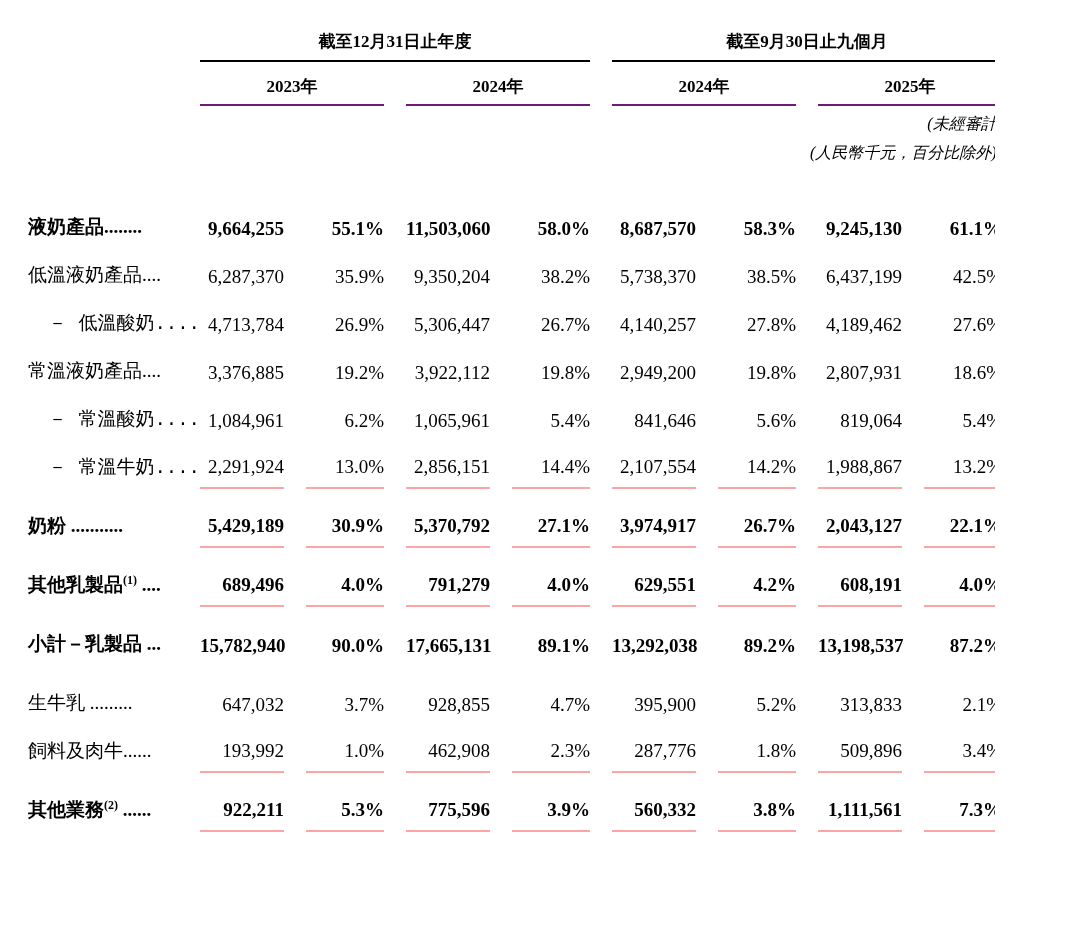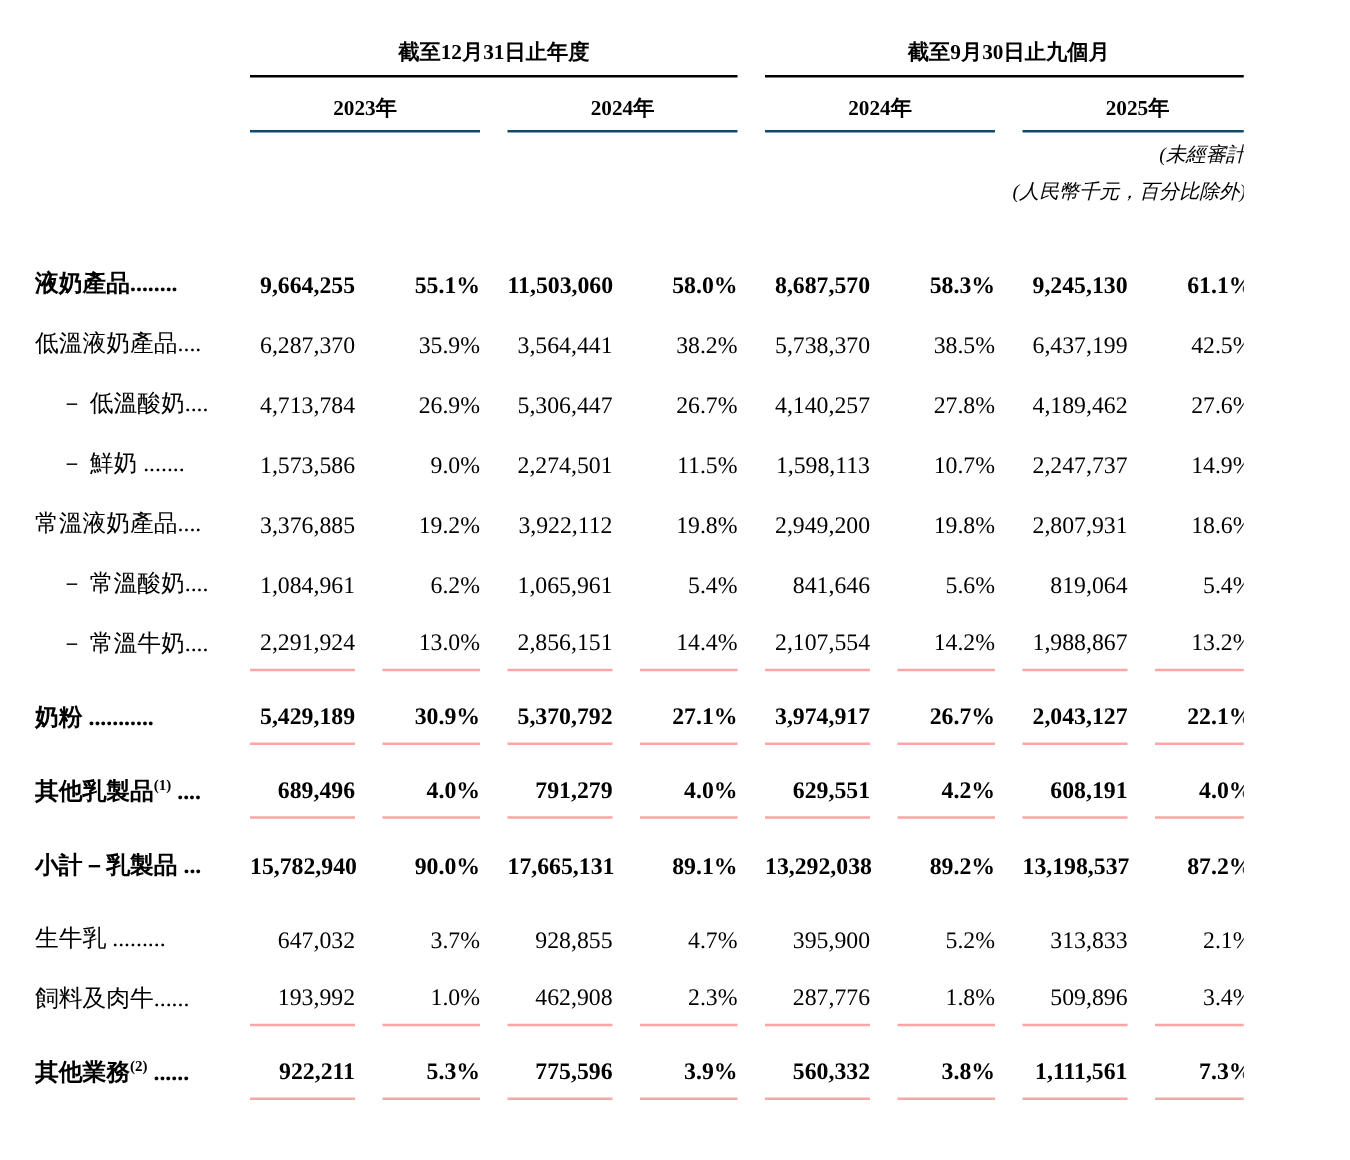"2023年" th.yr { border-bottom: 2px solid #0c4a6e -> 2px solid #701a75 }
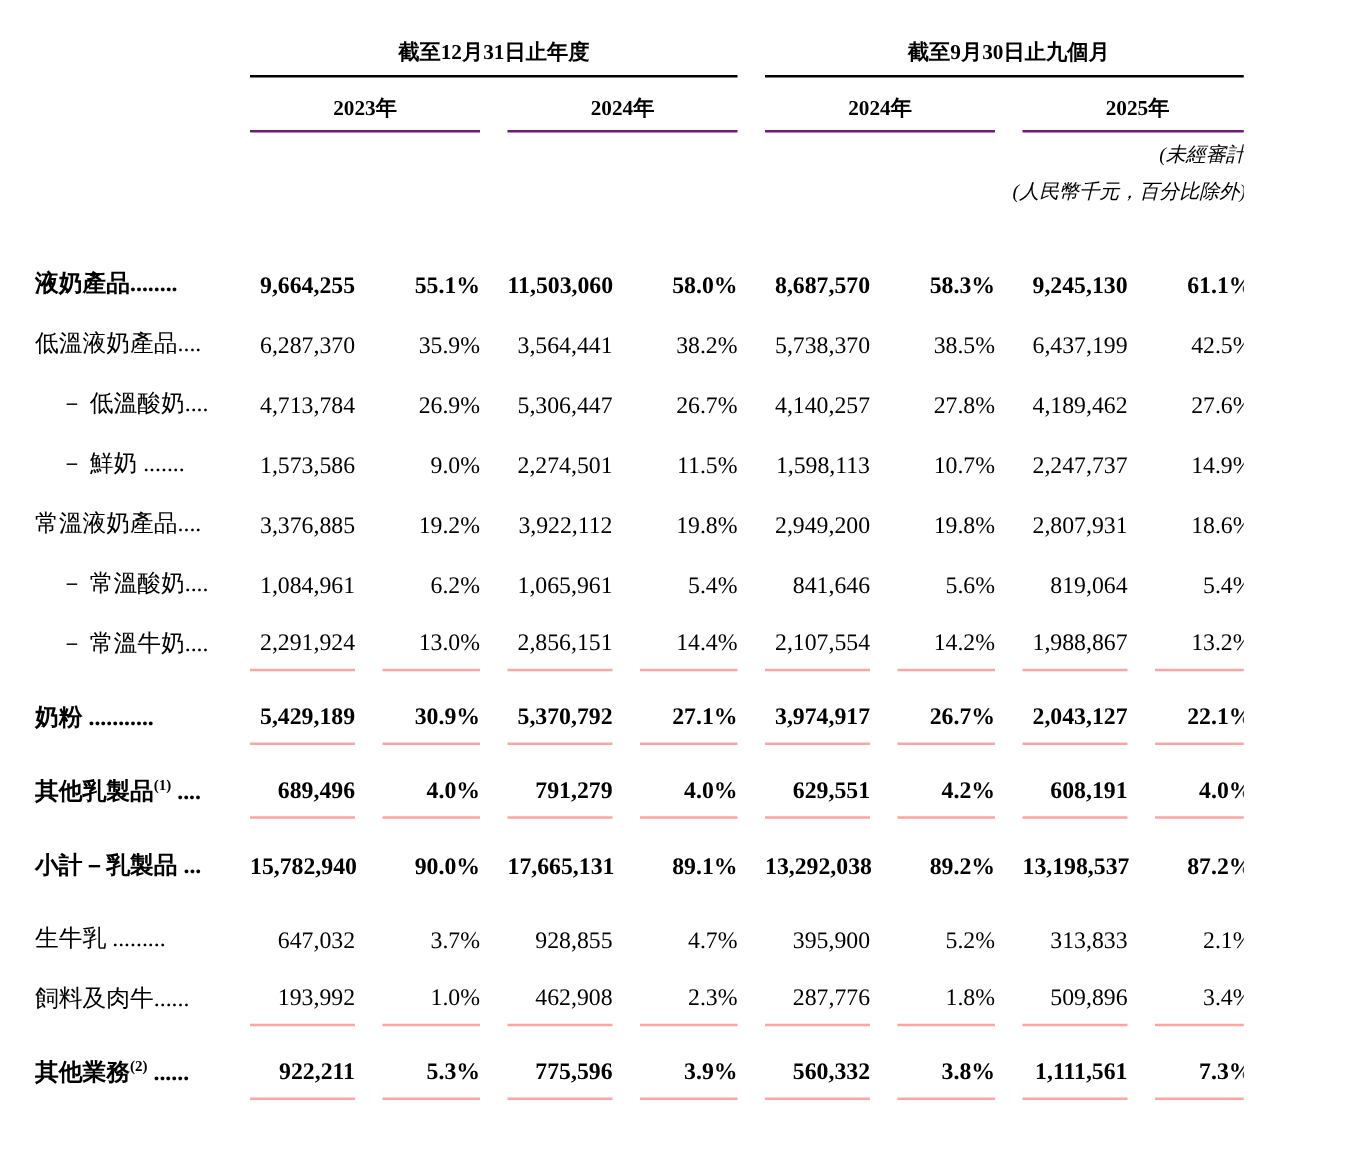"3,564,441" td.val { text: 3,564,441 -> 9,350,204 }
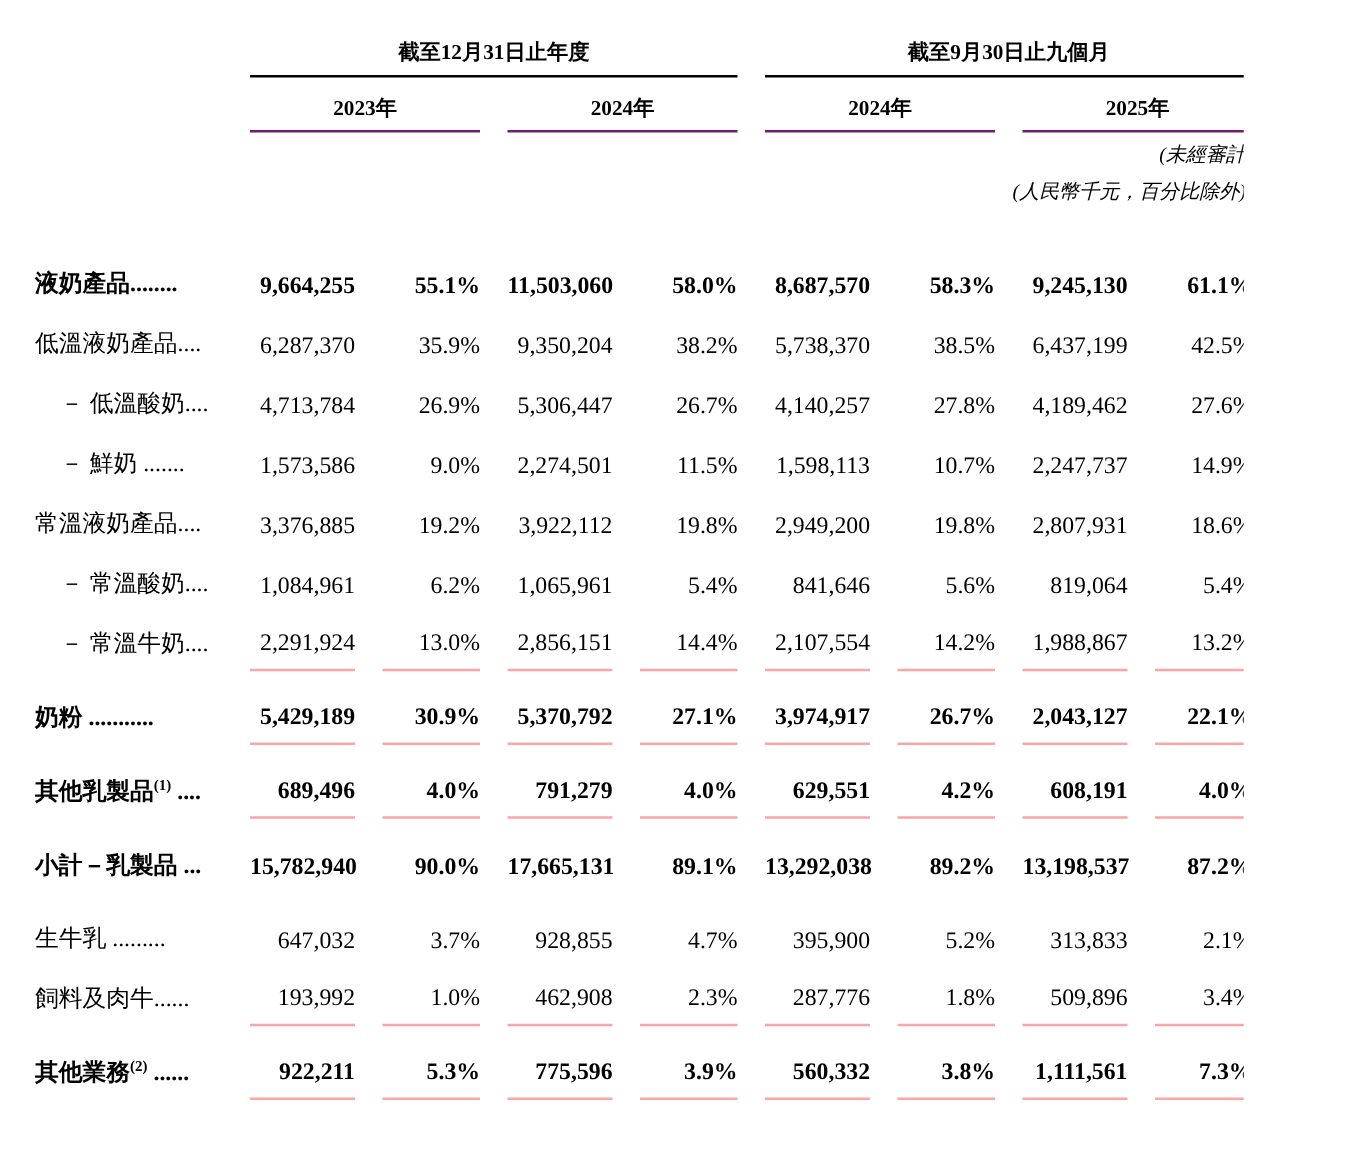"－ 低溫酸奶...." td.ind { font-family: none -> Liberation Mono, monospace }
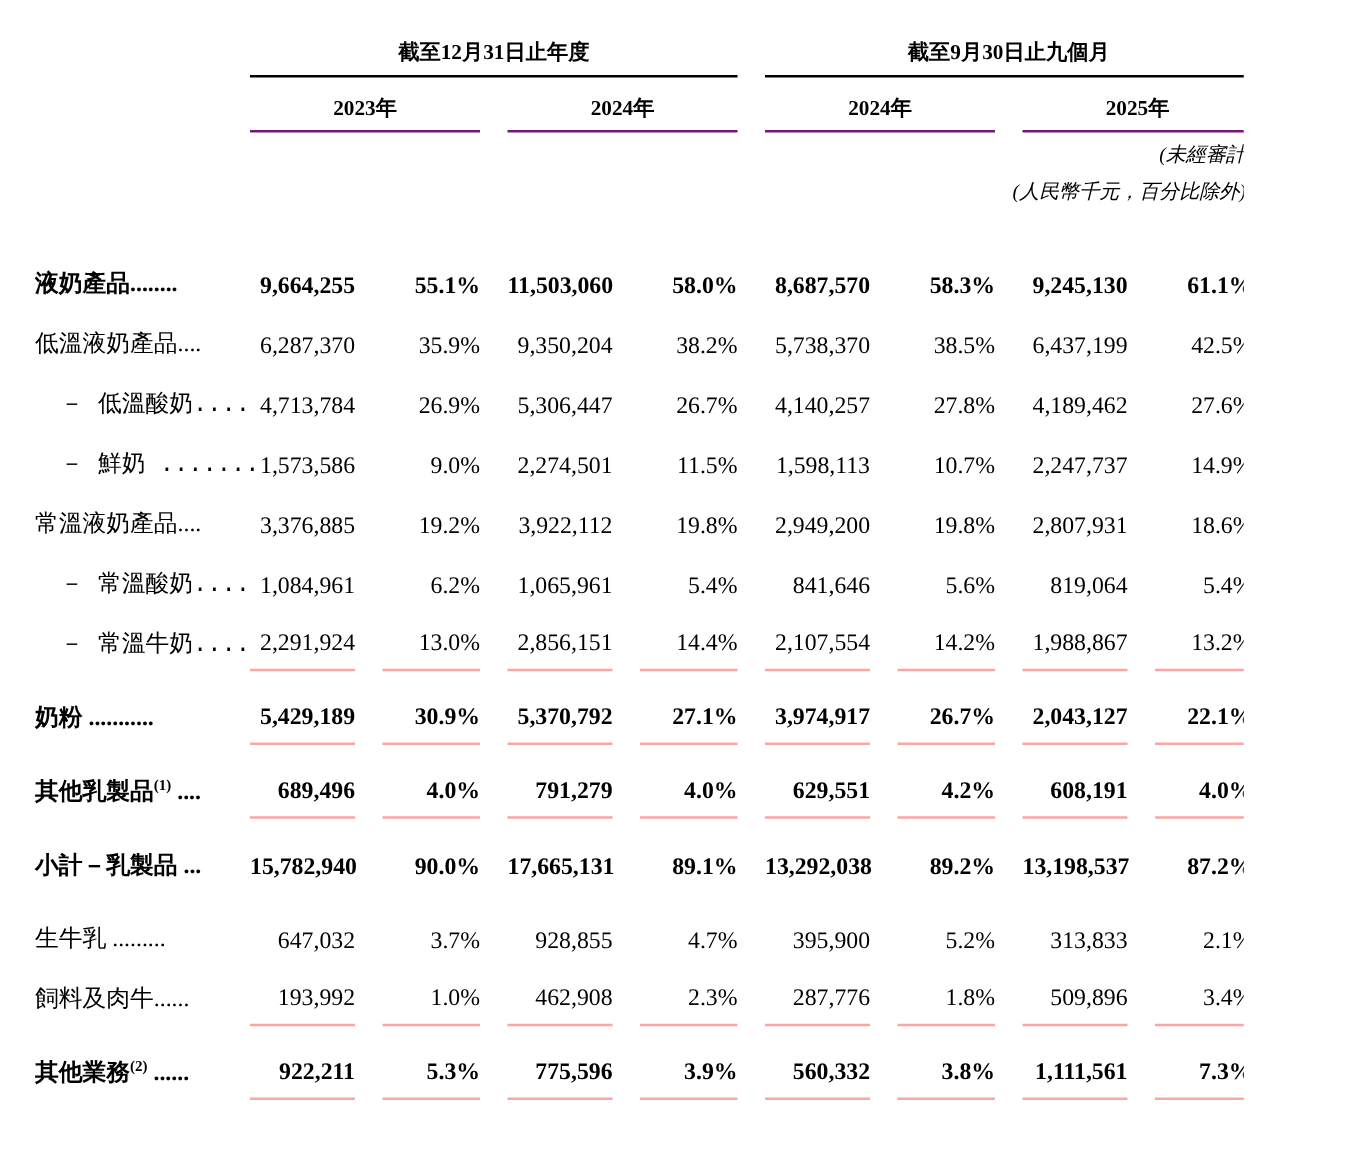"－ 鮮奶 ......." tr { html: <tr> <td><span>－ 鮮奶 .......</span></td> <td>1,573,586</td> <td>9.0%</td> <td>2,274,501</td> <td>11.5%</td> <td>1,598,113</td> <td>10.7%</td> <td>2,247,737</td> <td>14.9%</td> </tr> -> none }
